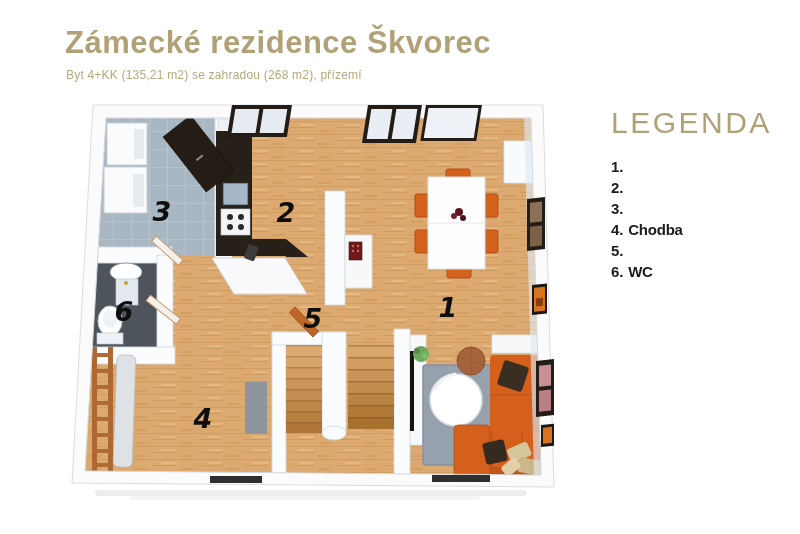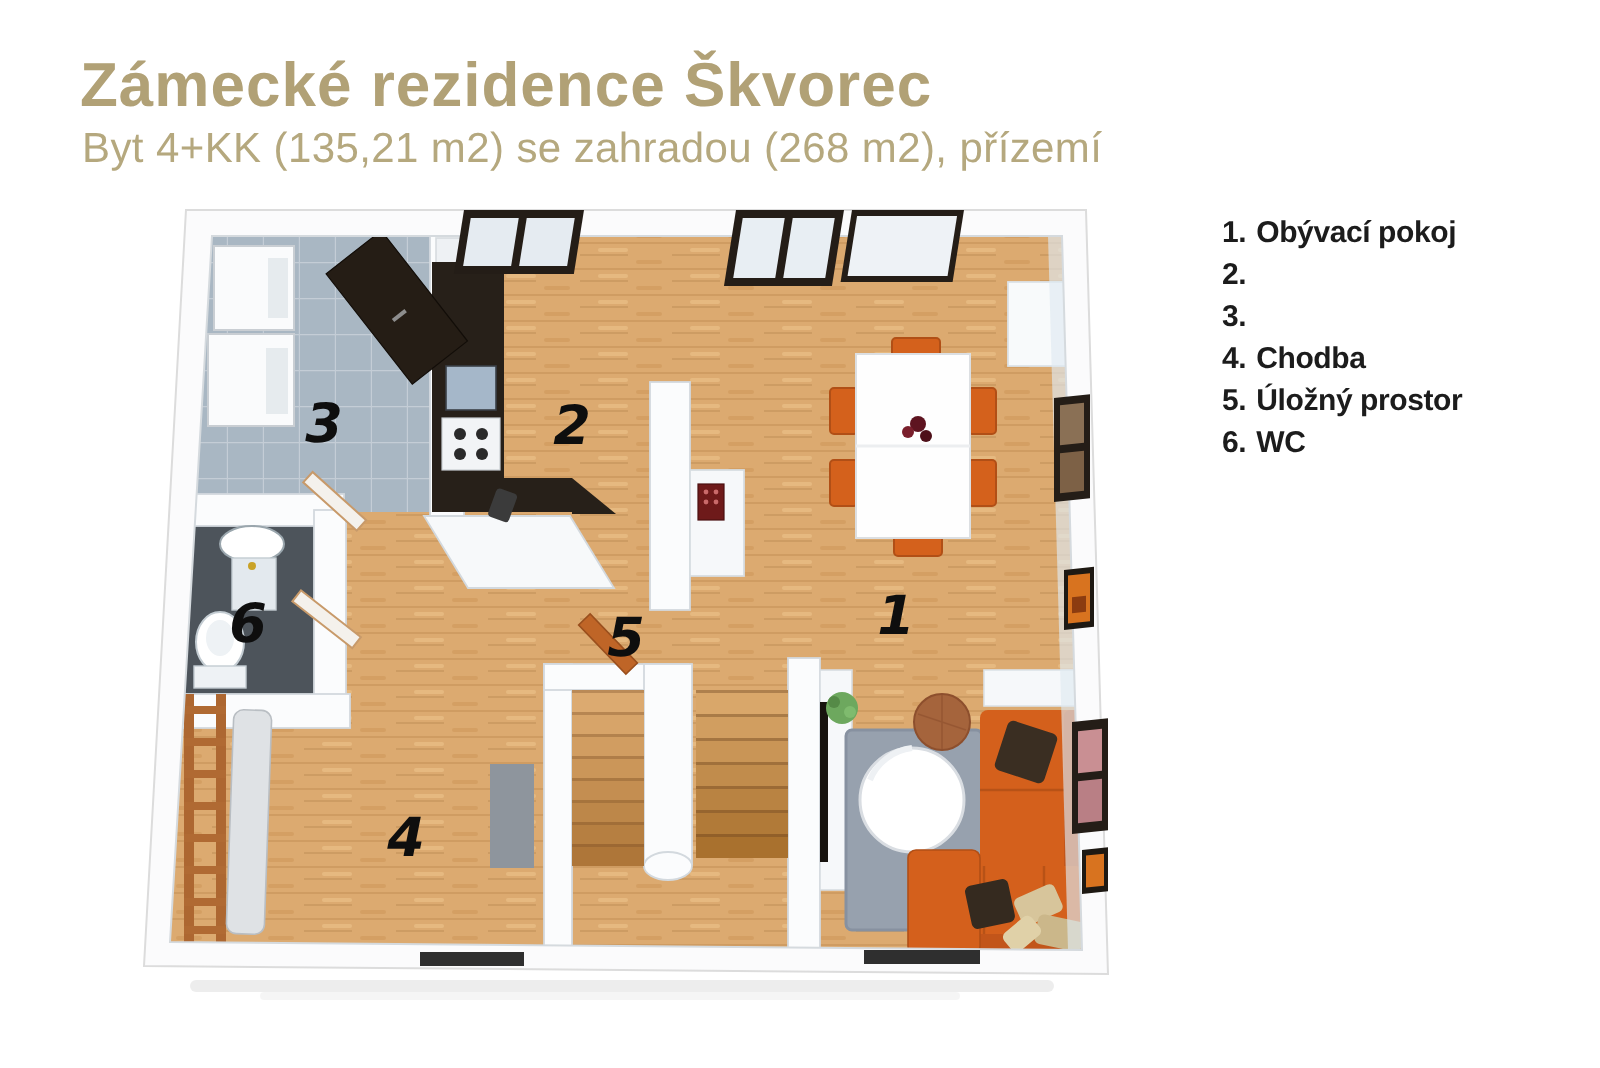"Zámecké rezidence Škvorec" .header { left: 40px -> 65px }
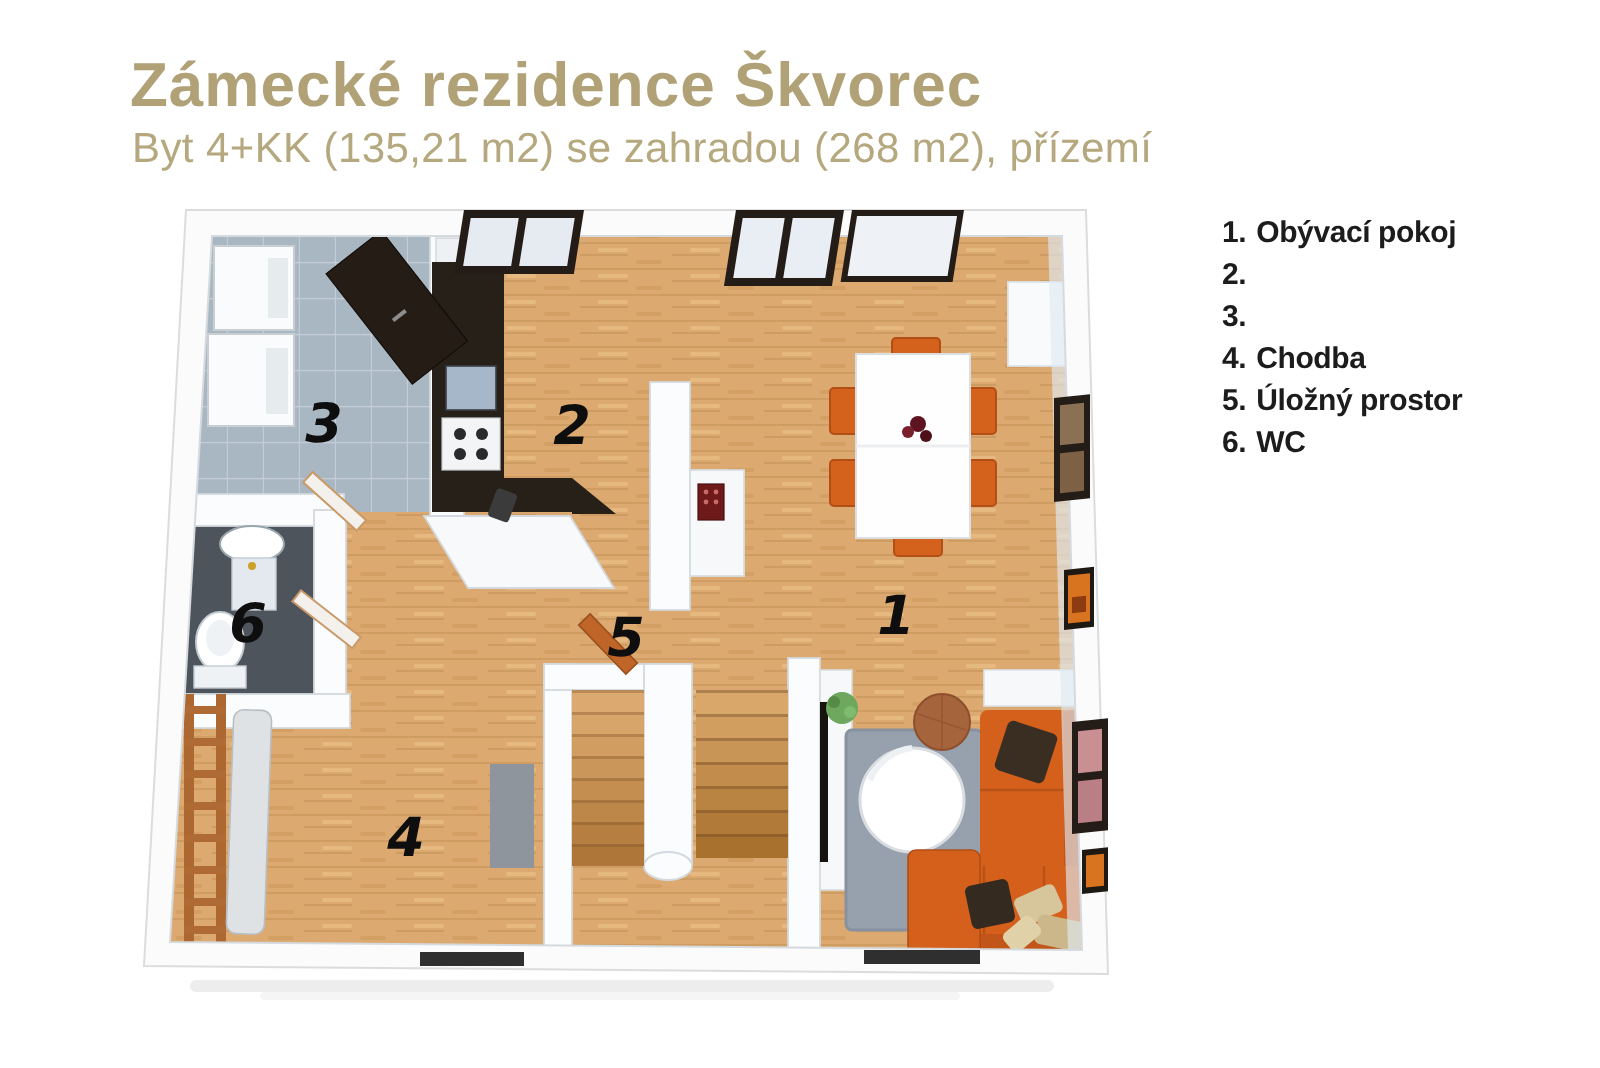"Byt 4+KK (135,21 m2) se" .subtitle { font-size: 21px -> 12px }
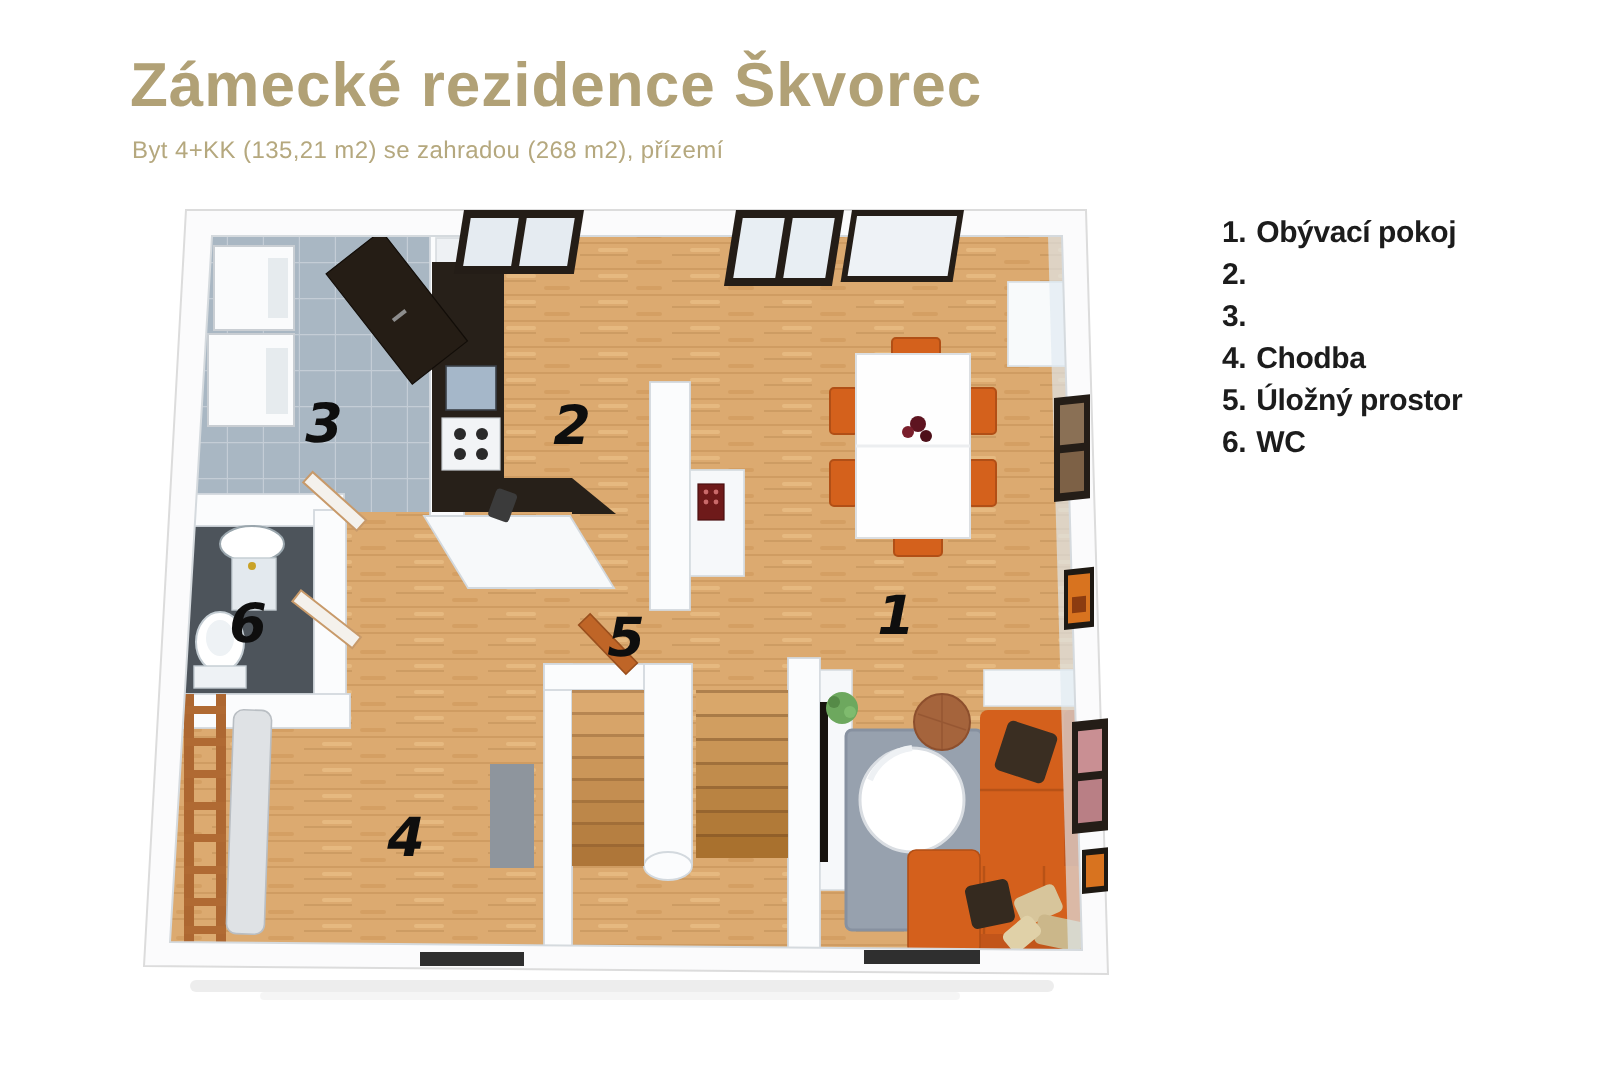"LEGENDA" h2.legend-title { html: none -> <h2>LEGENDA</h2> }
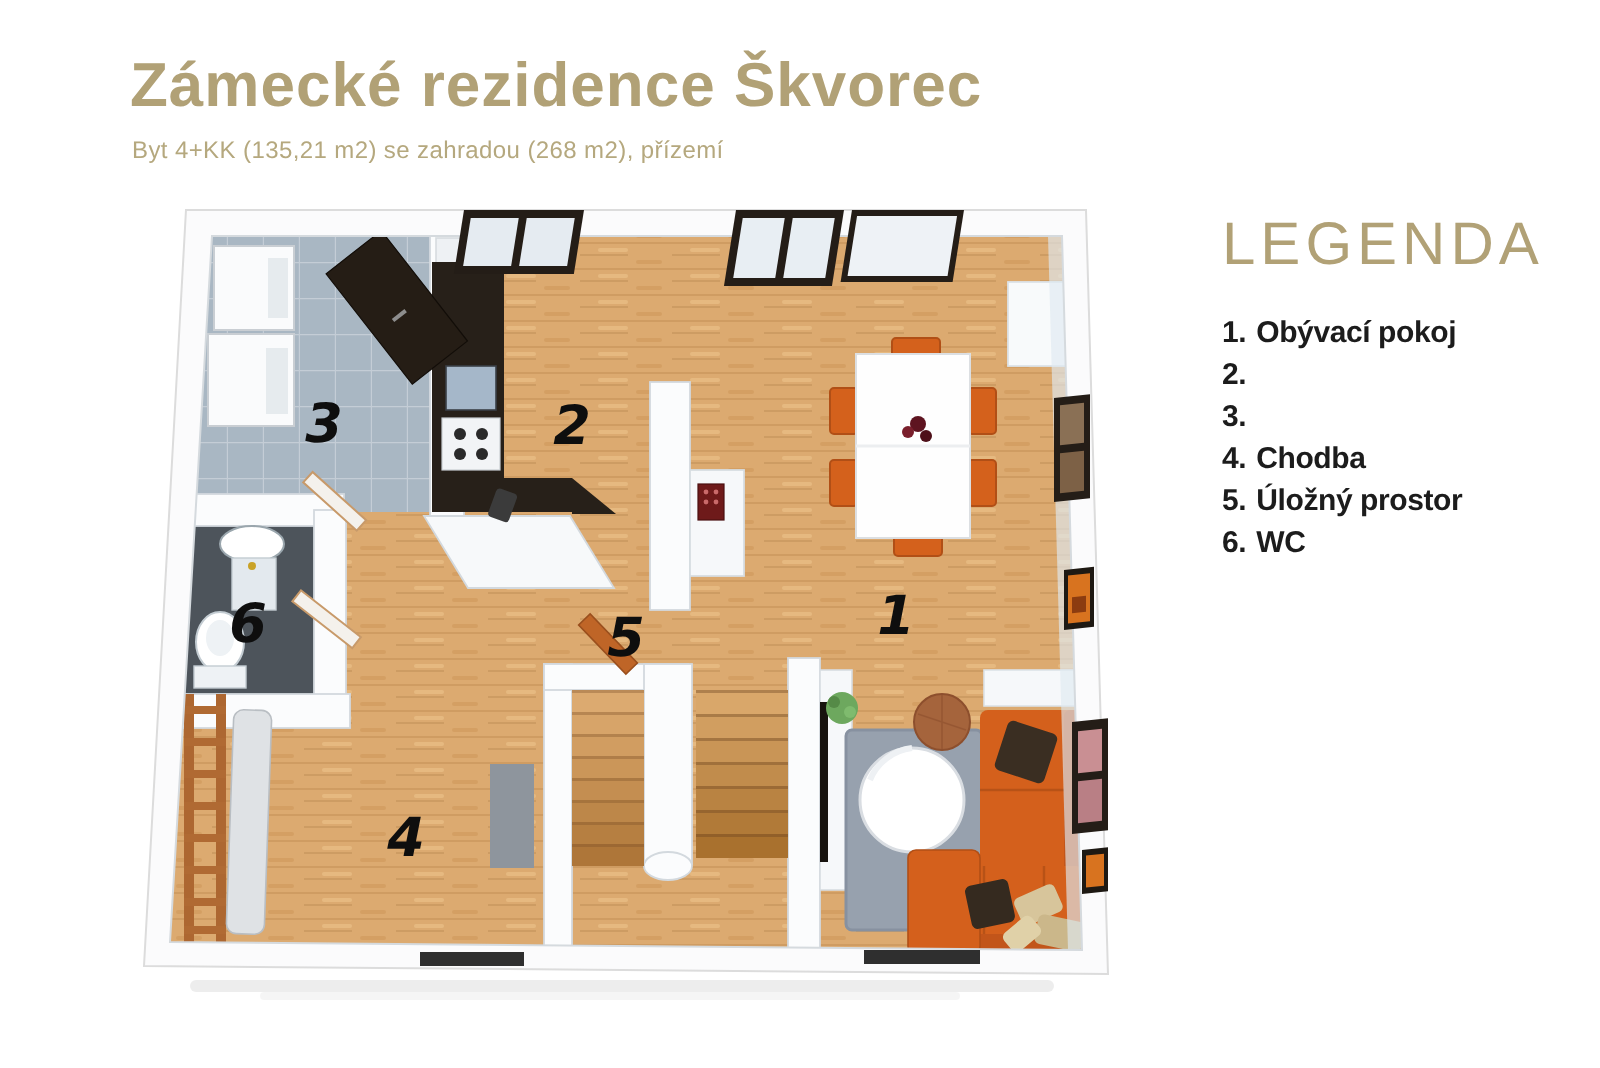"Obývací pokoj" span { html: <span>Obývací pokoj</span> -> none }
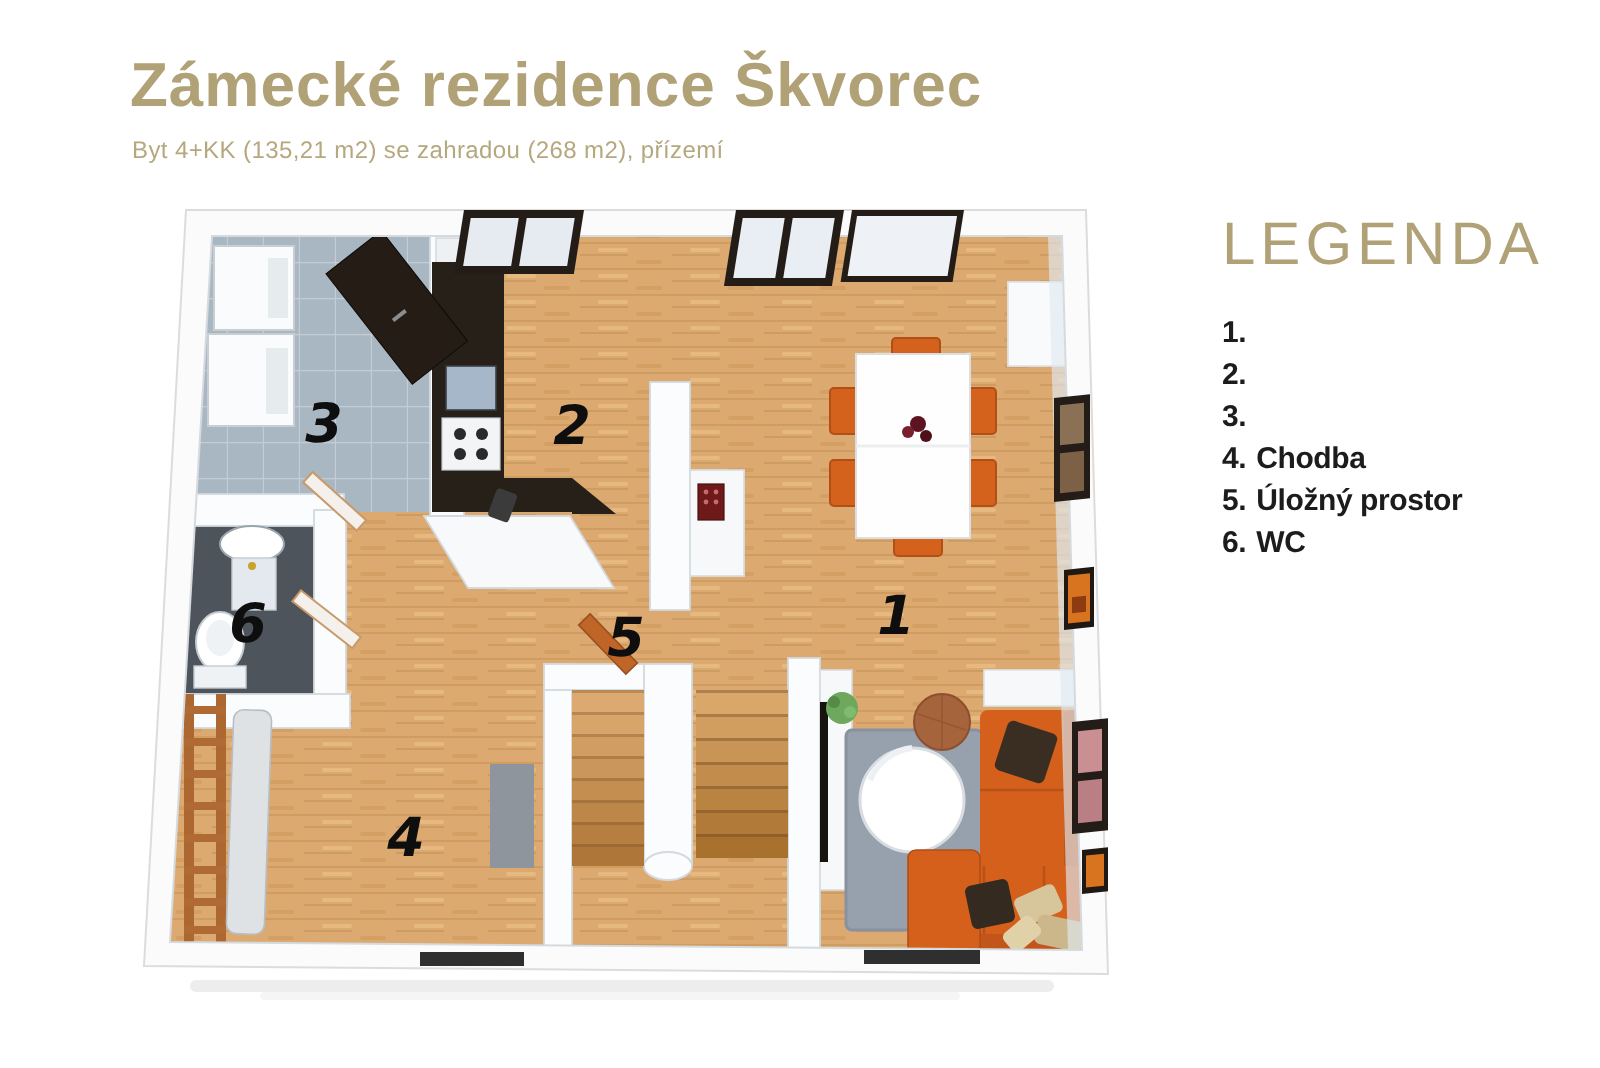"Úložný prostor" span { html: <span>Úložný prostor</span> -> none }
